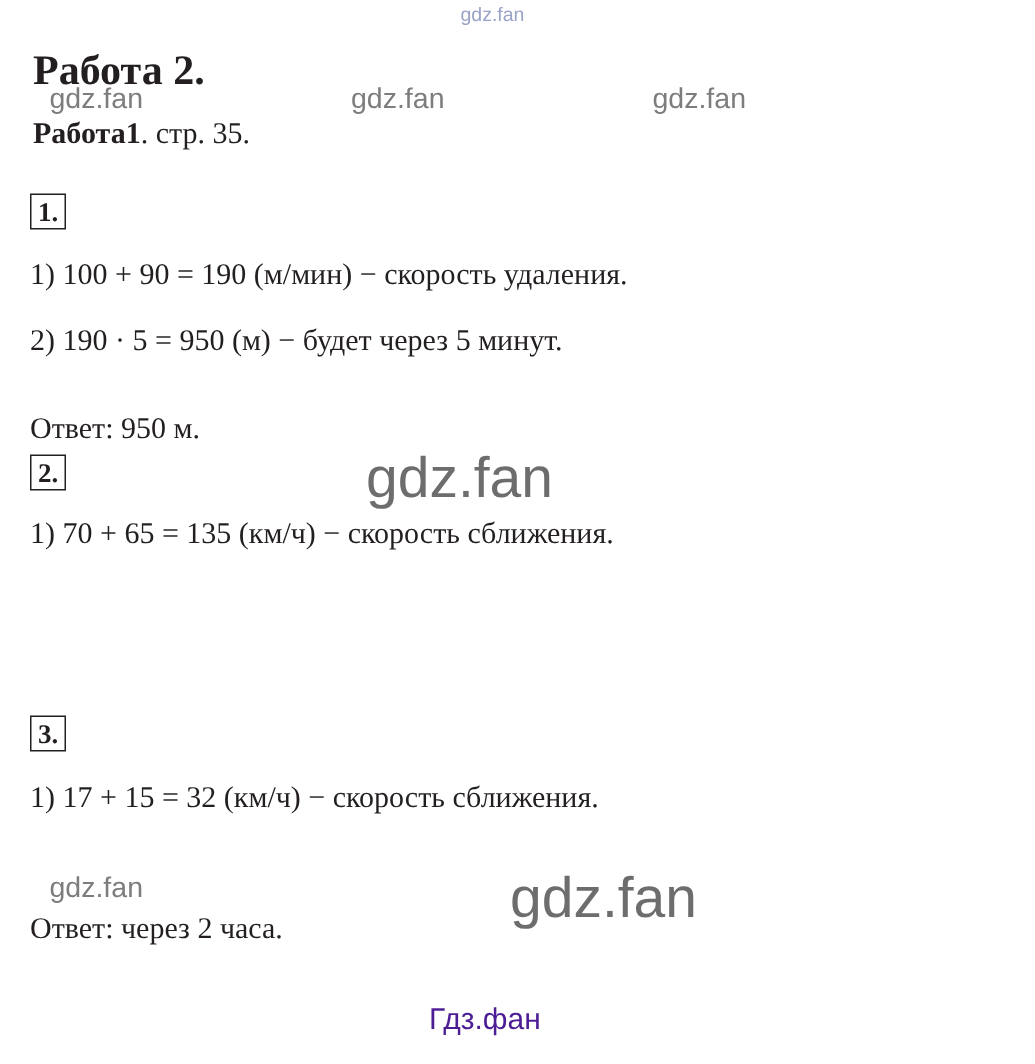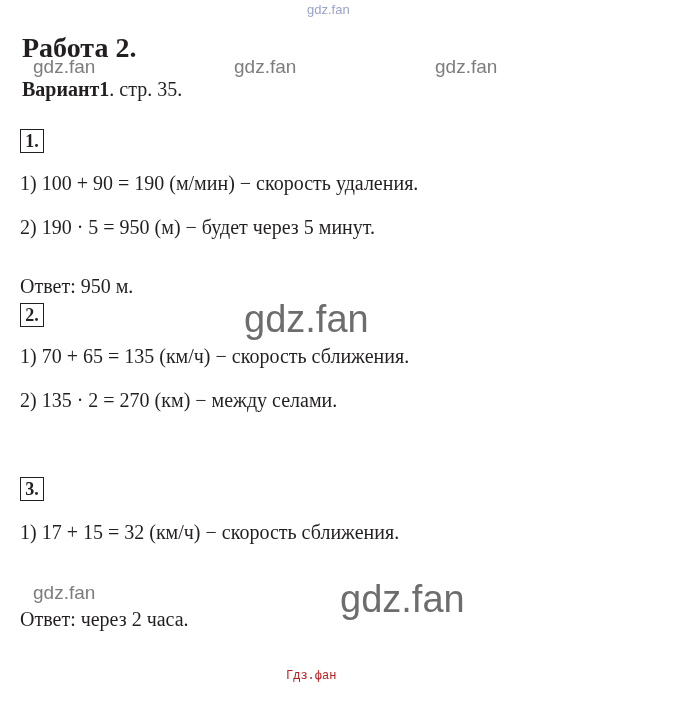"Вариант" b { text: Вариант -> Работа }
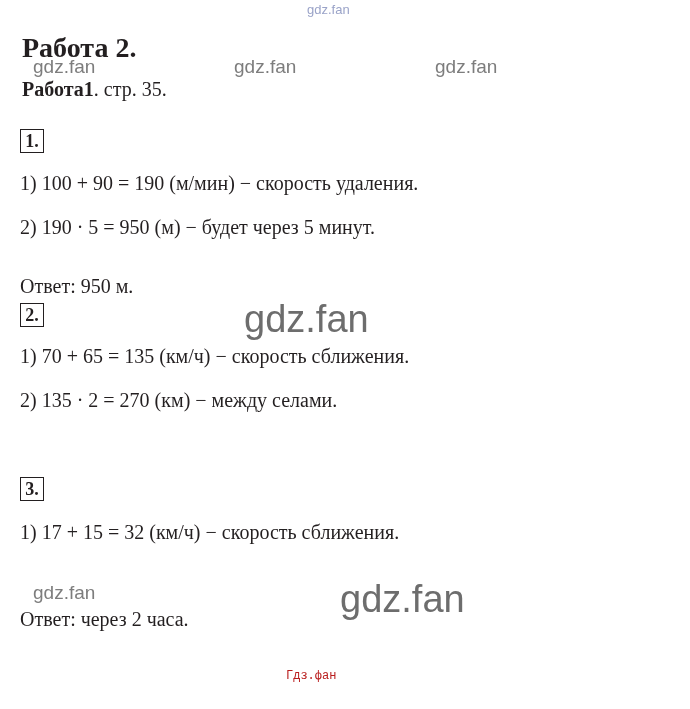"2) 135 · 2 =" div.line { html: <div>2) 135 · 2 = 270 (км) − между селами.</div> -> none }
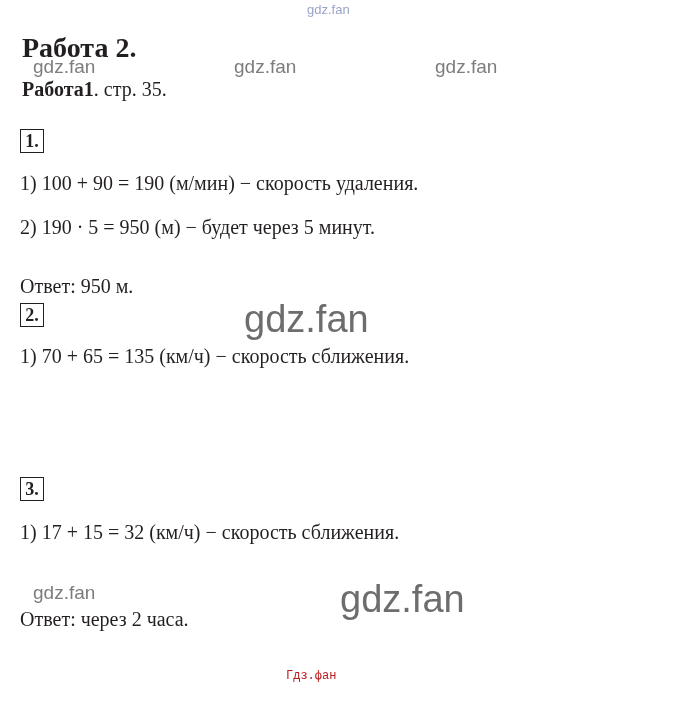"Гдз.фан" .wm-bottom { color: #b91c1c -> #4c1d95; font-family: Liberation Mono, monospace -> Liberation Sans, sans-serif; font-size: 12px -> 20px }
